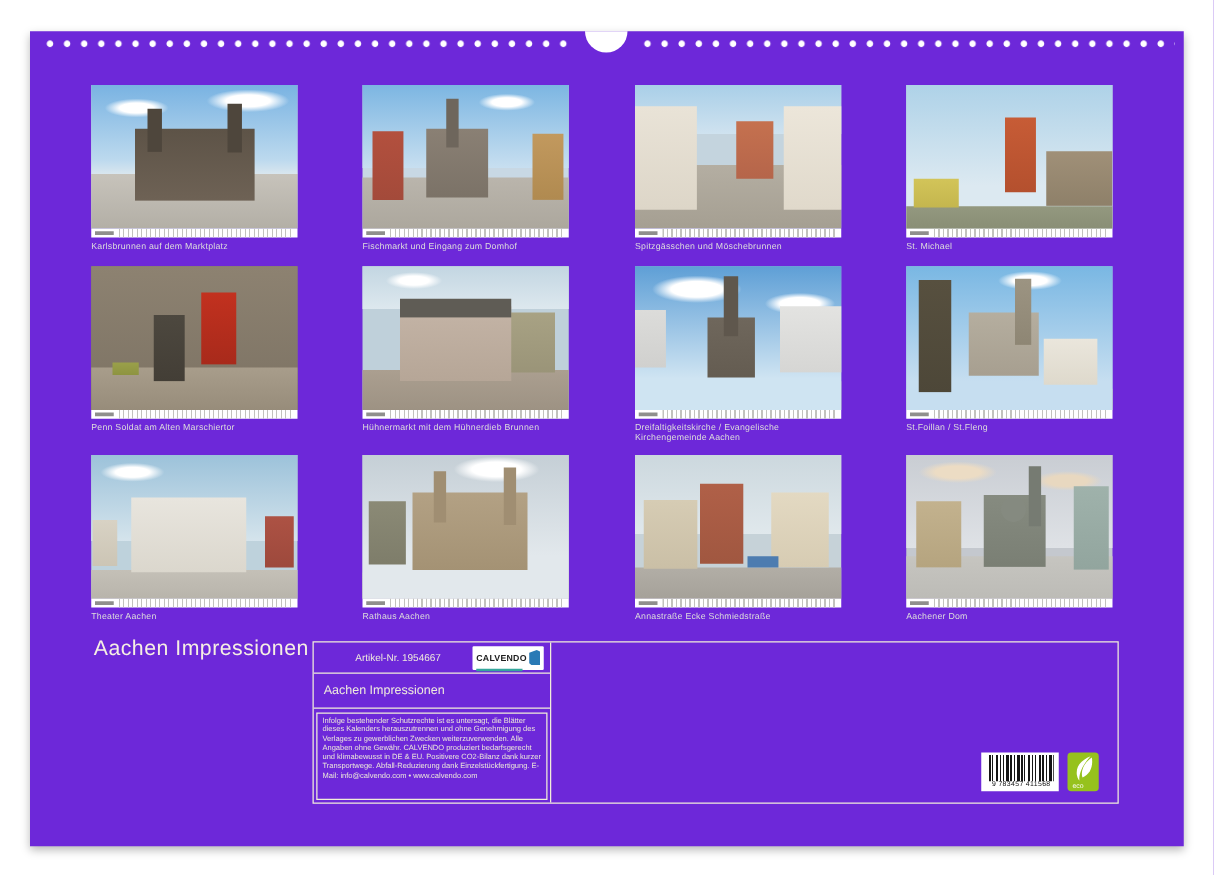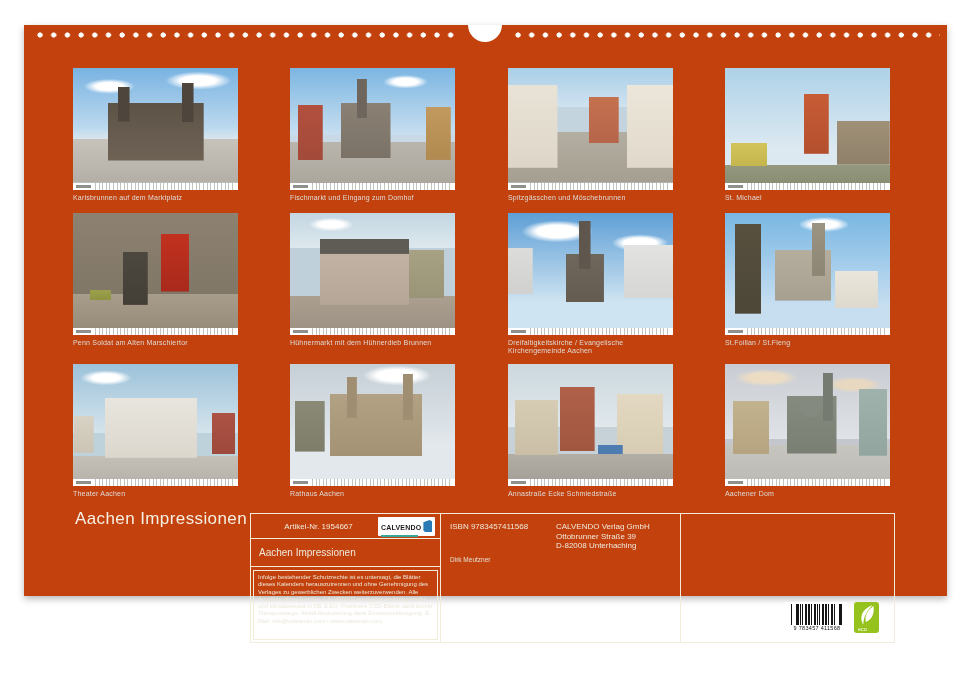"Aachen Impressionen" .page { background: #c2410c -> #6d28d9; height: 571px -> 652px }
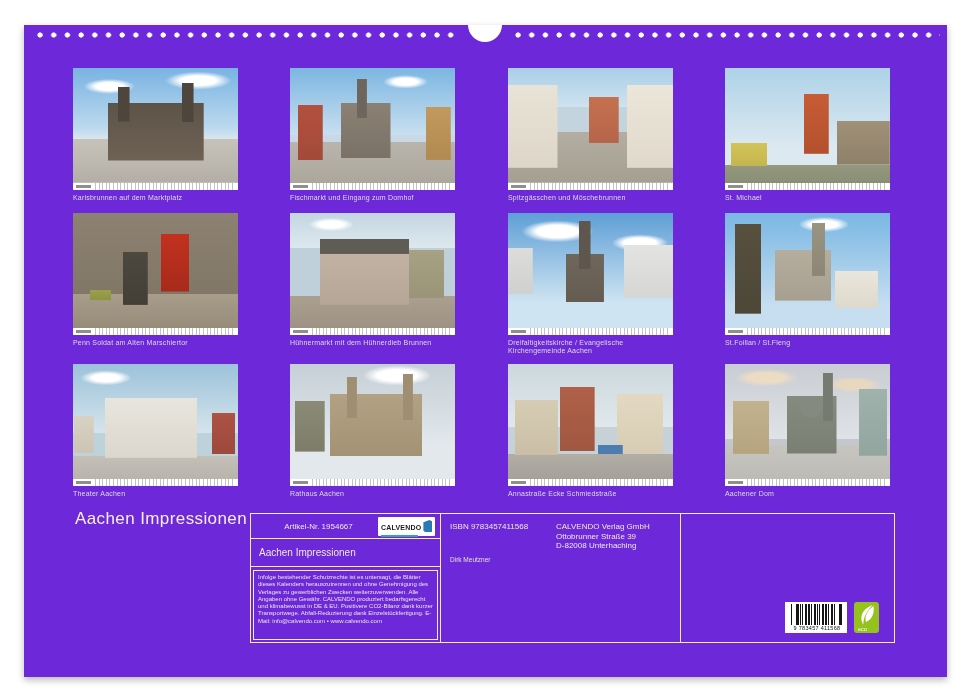"ISBN 9783457411568" div.col { html: <div> <div>ISBN 9783457411568</div> <div> <div>CALVENDO Verlag GmbH</div> <div>Ottobrunner Straße 39</div> <div>D-82008 Unterhaching</div> </div> <div>Dirk Meutzner</div> </div> -> none }
